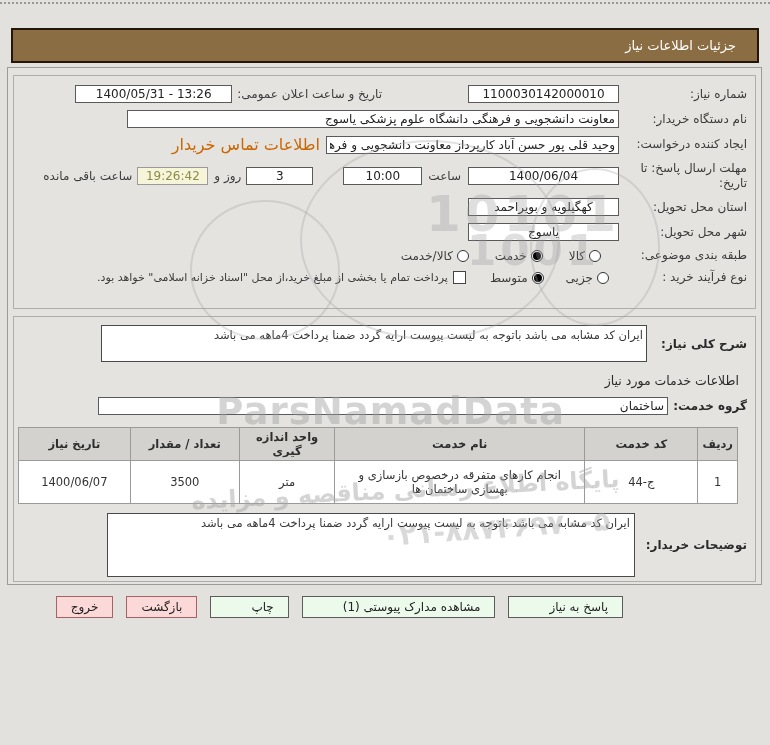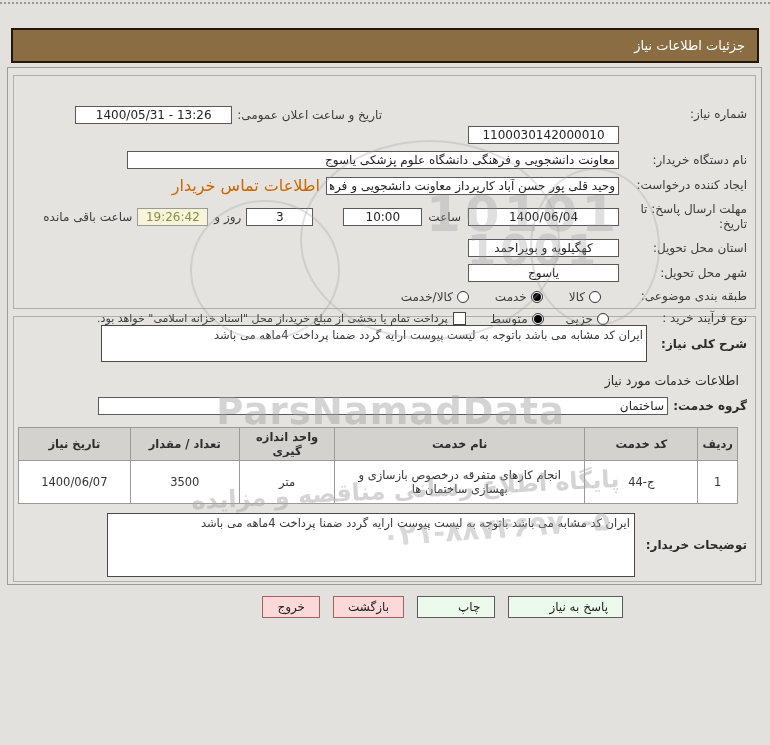"جزئیات اطلاعات نیاز" .title-bar { padding: 0 12px -> 0 21px }
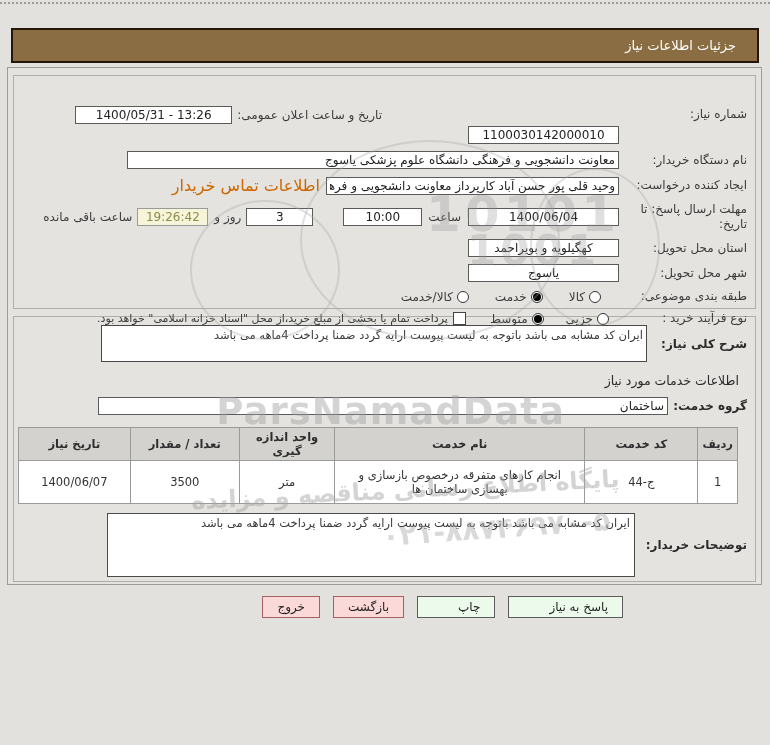"1100030142000010" input.in { margin-top: 41px -> none }
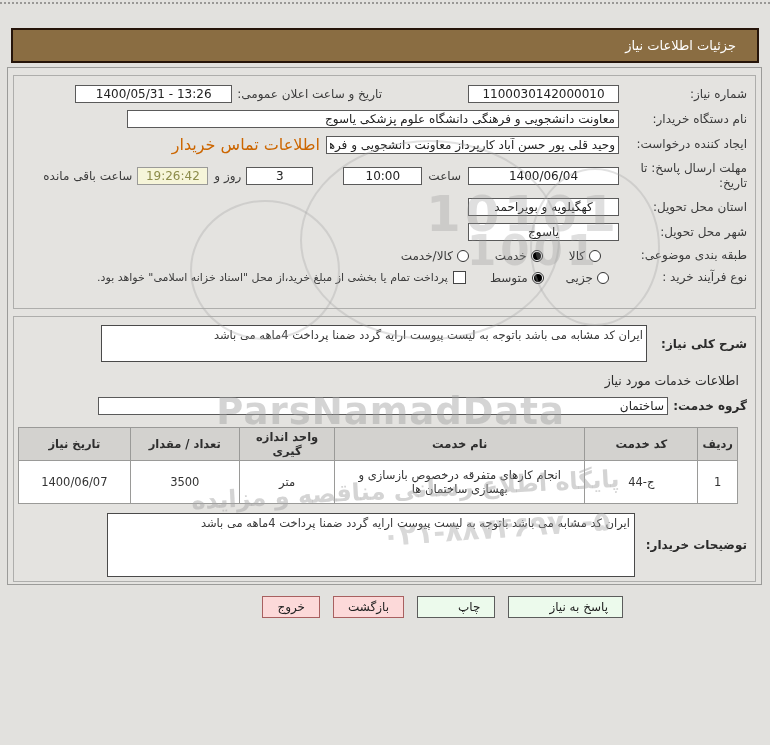"مشاهده مدارک پیوستی (1)" button.btn { html: none -> <button>مشاهده مدارک پیوستی (1)</button> }
